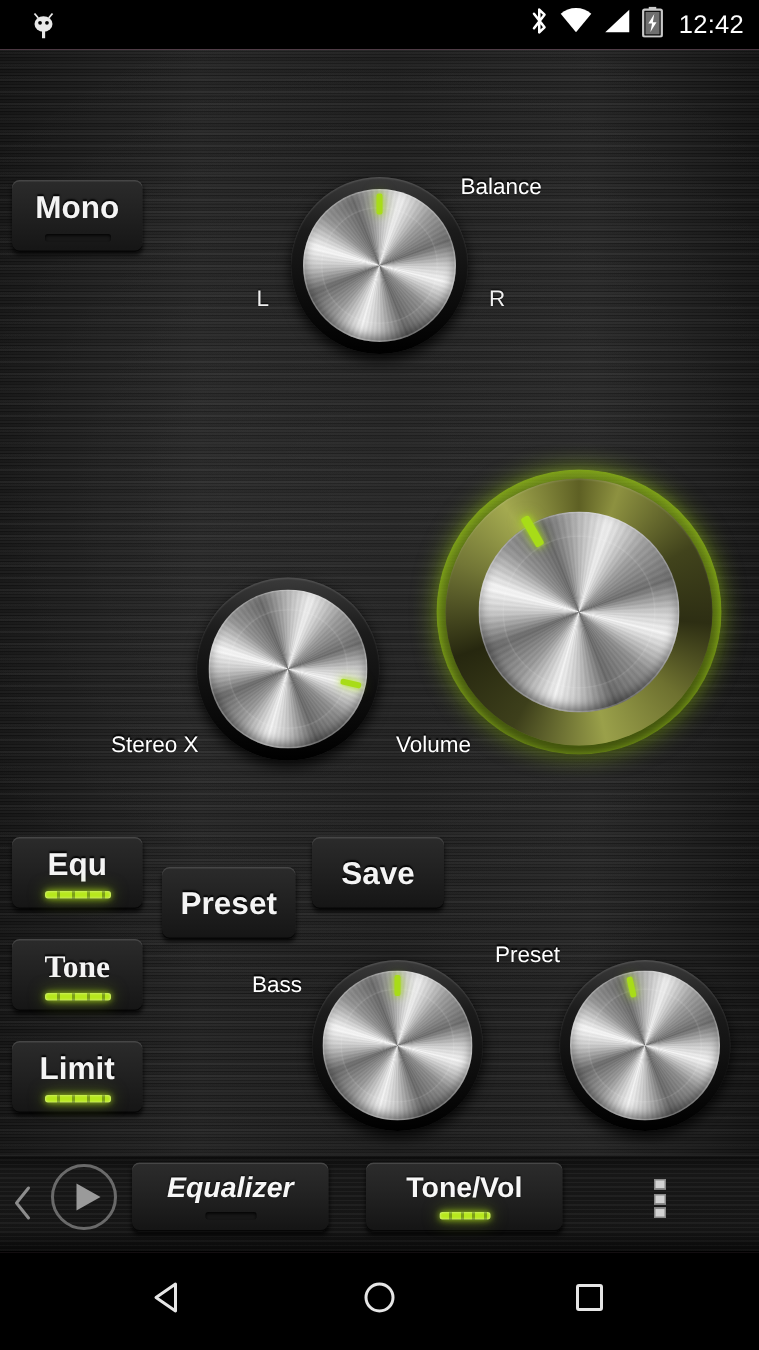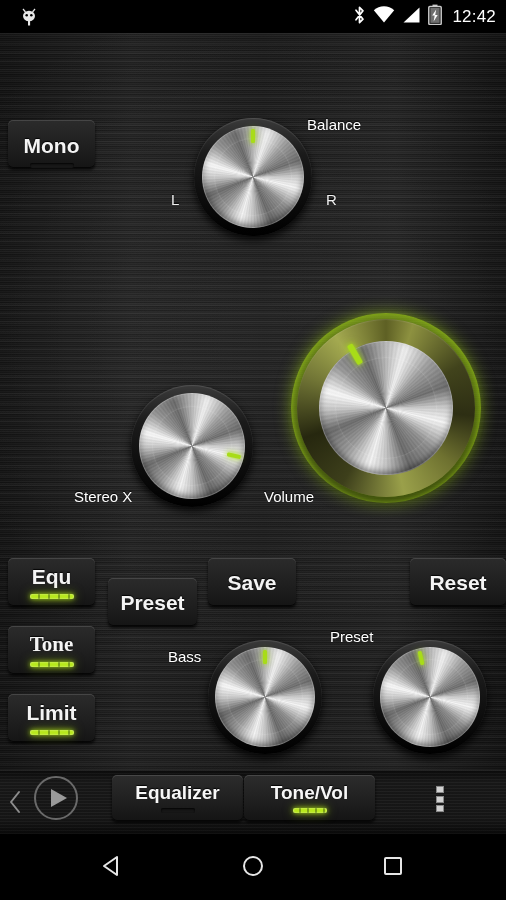"Mono" div.btn { justify-content: flex-end -> none }
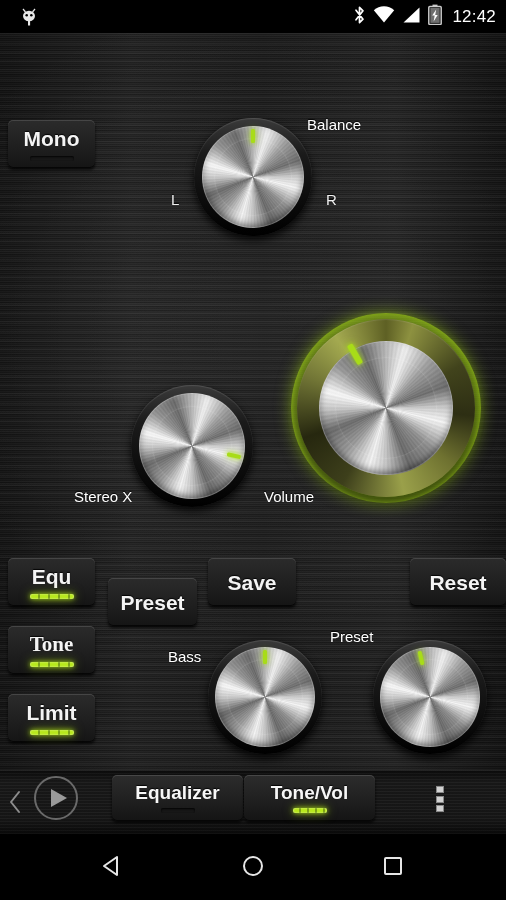"Reset" div.btn { html: <div> <span>Reset</span> </div> -> none }
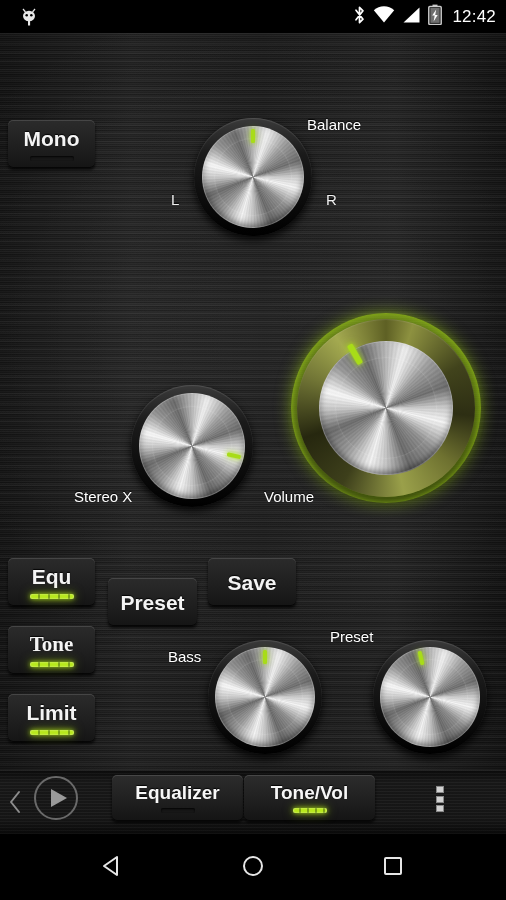"Equalizer" div.tab { font-style: none -> italic; left: 112px -> 88px }
